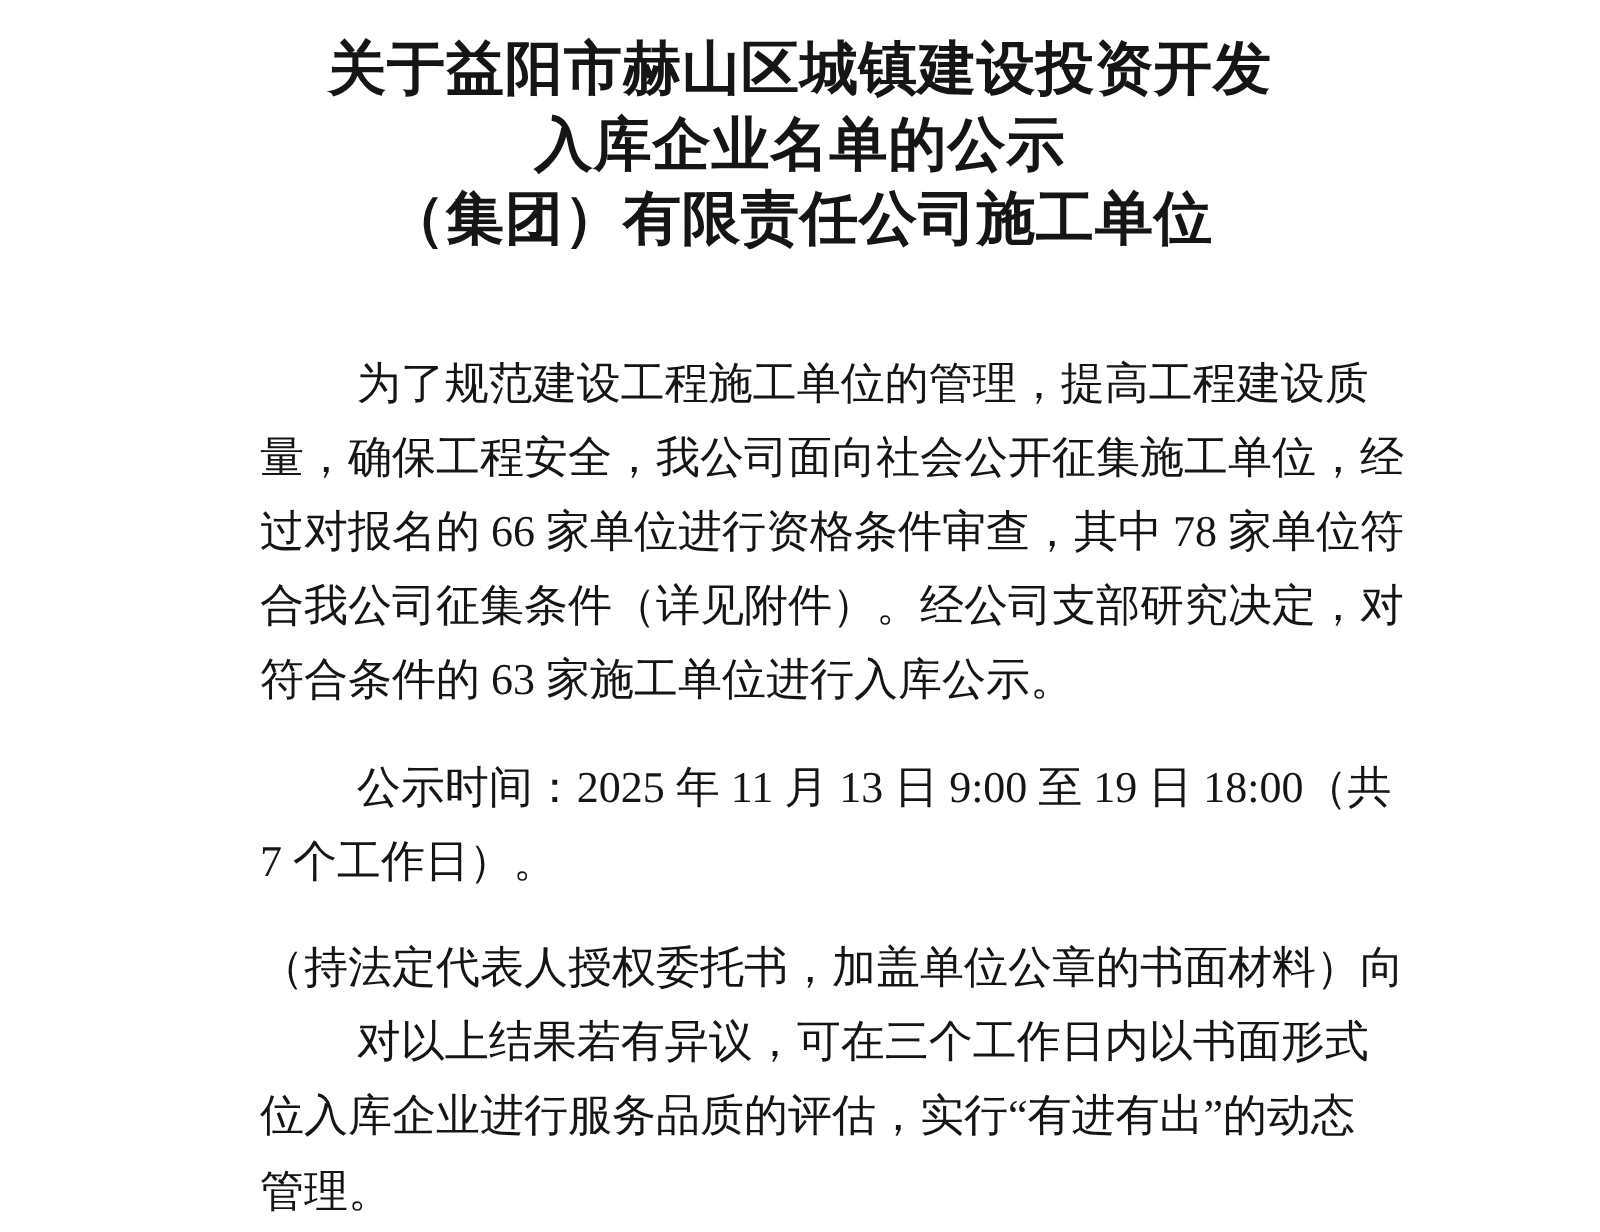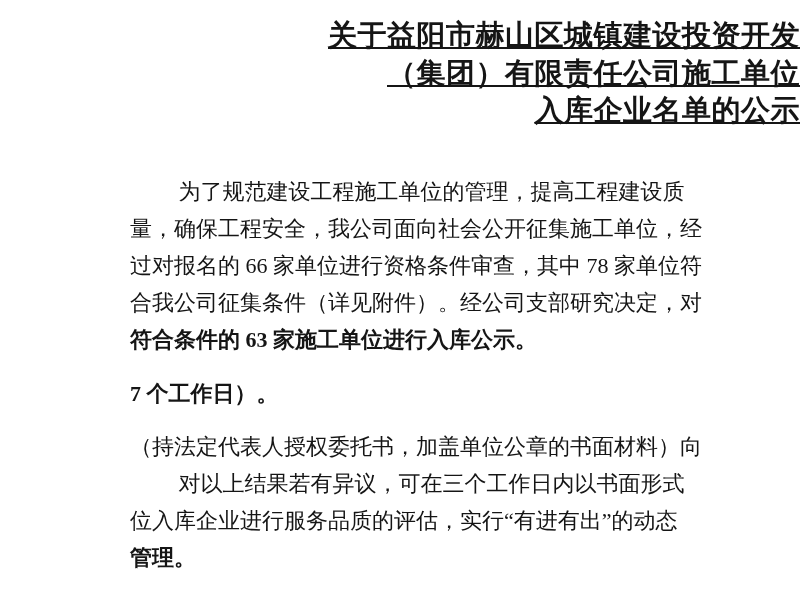"关于益阳市赫山区城镇建设投资开发" .doc-title { text-align: right -> center; text-decoration: underline -> none }
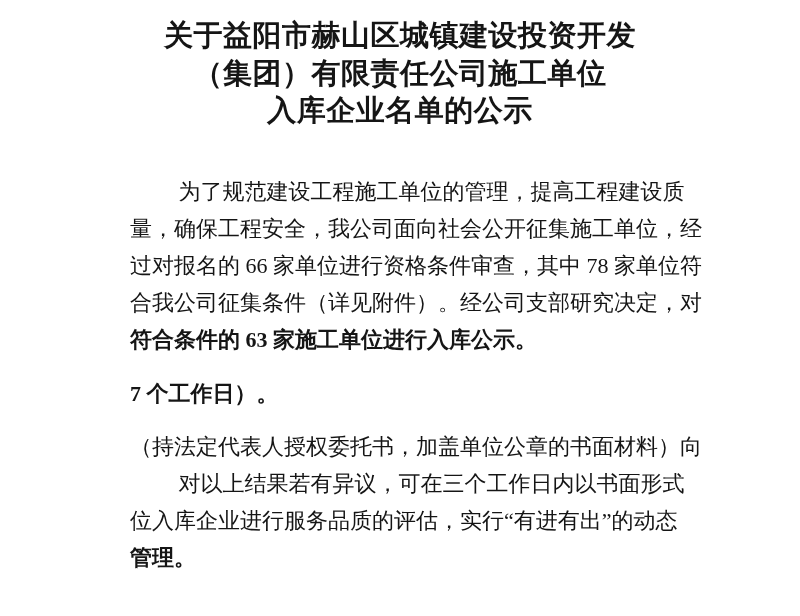"（集团）有限责任公司施工单位" div.title-line { order: before "入库企业名单的公示" -> after "入库企业名单的公示" }
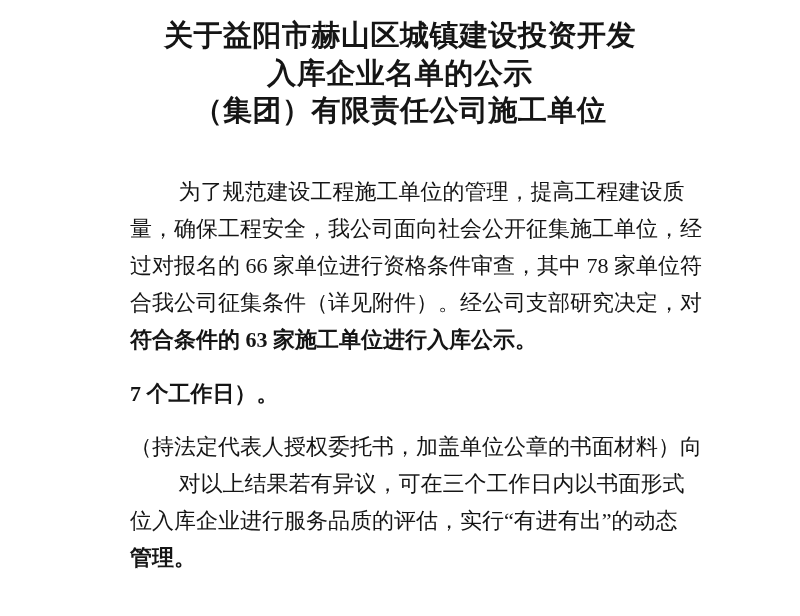"符合条件的 63 家施工单位进行入库公示。" .line.last { font-weight: bold -> none }
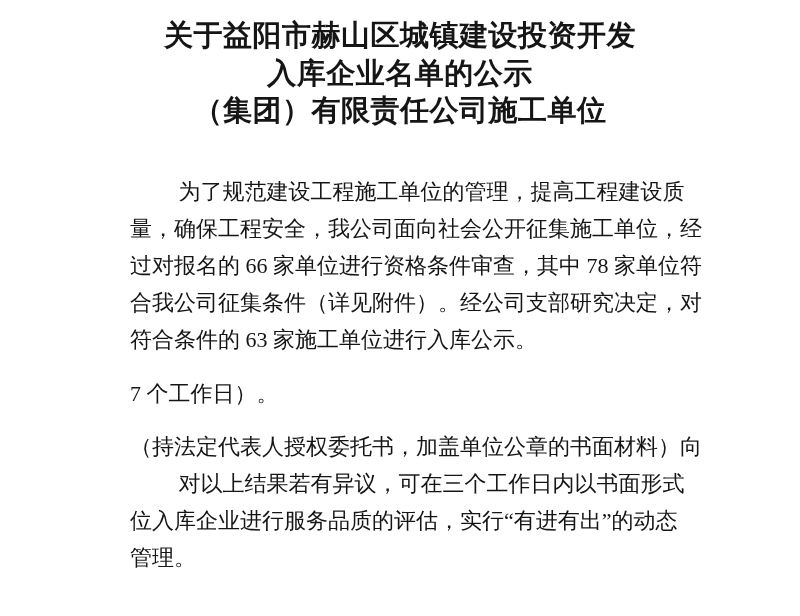"公示时间：2025 年 11 月 13" div.line { html: none -> <div>公示时间：2025 年 11 月 13 日 9:00 至 19 日 18:00（共</div> }
